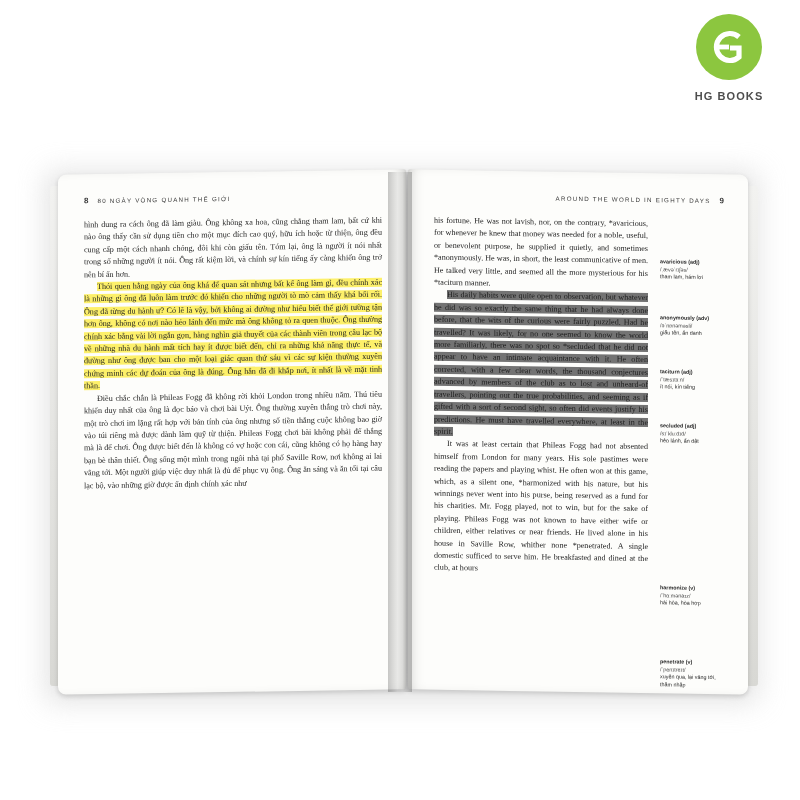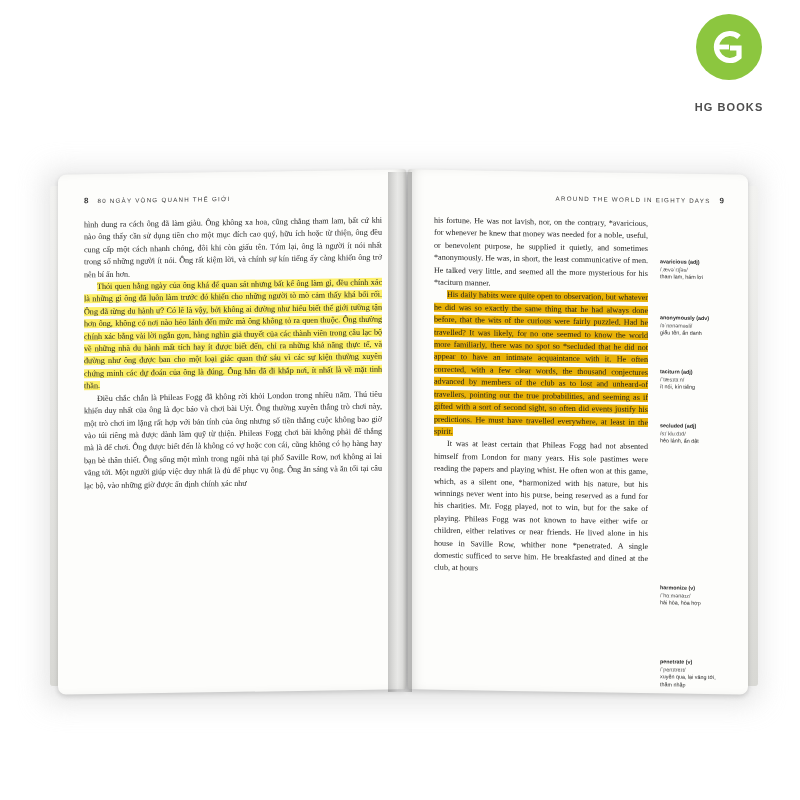"HG BOOKS" .logo-text { margin-top: 21px -> 10px }
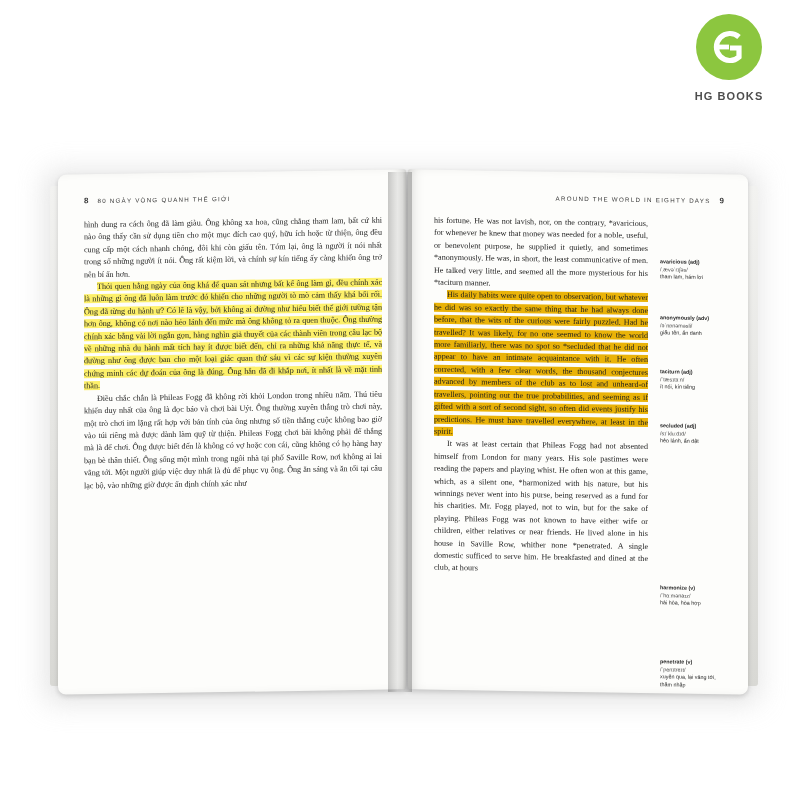"His daily habits were quite" mark.hl-green { background: #eab308 -> #737373 }
